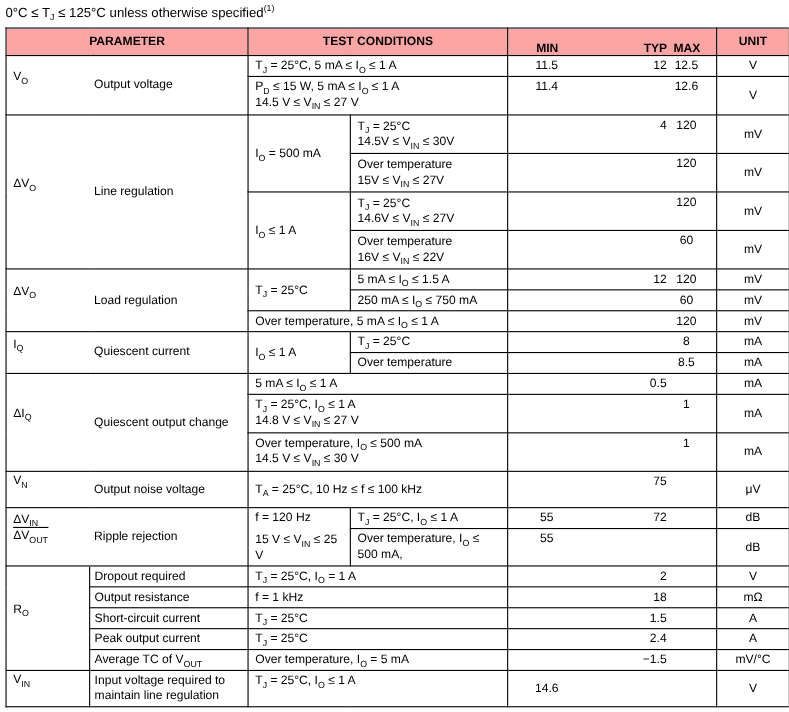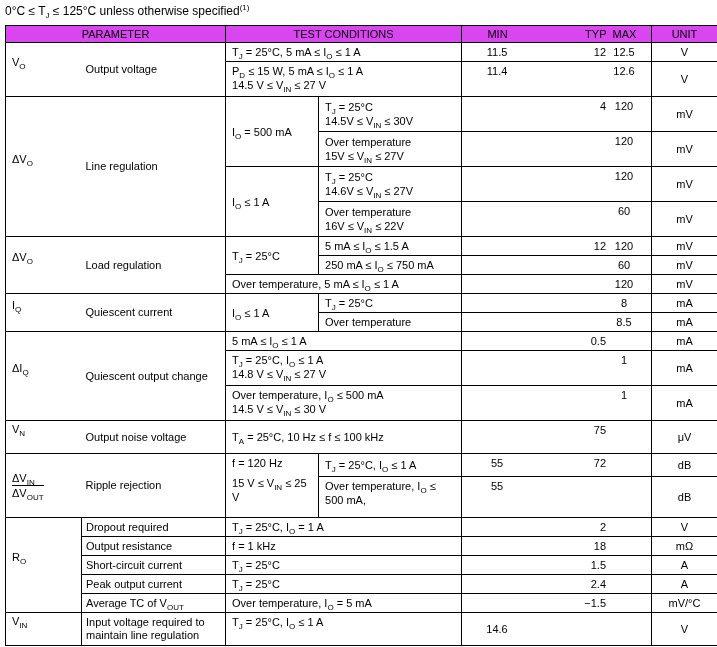"PARAMETER" th { background: #d946ef -> #fca5a5; font-weight: normal -> bold }
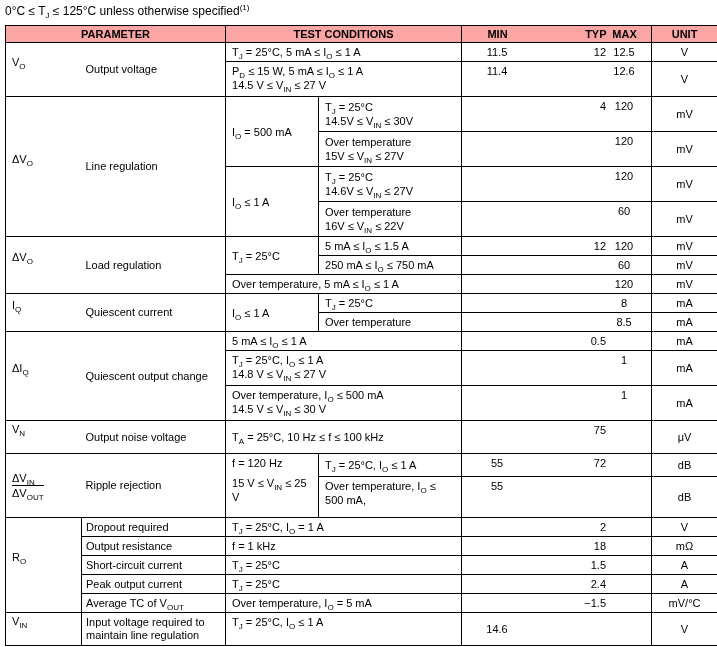"MIN" th.vals span { padding-top: 2px -> 12px }
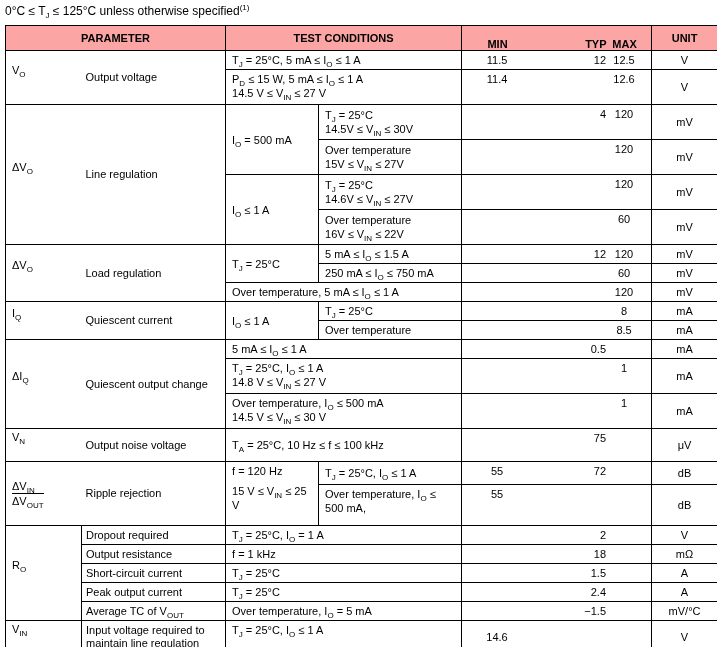"ΔVIN" .frac { margin-top: 16px -> 2px }
